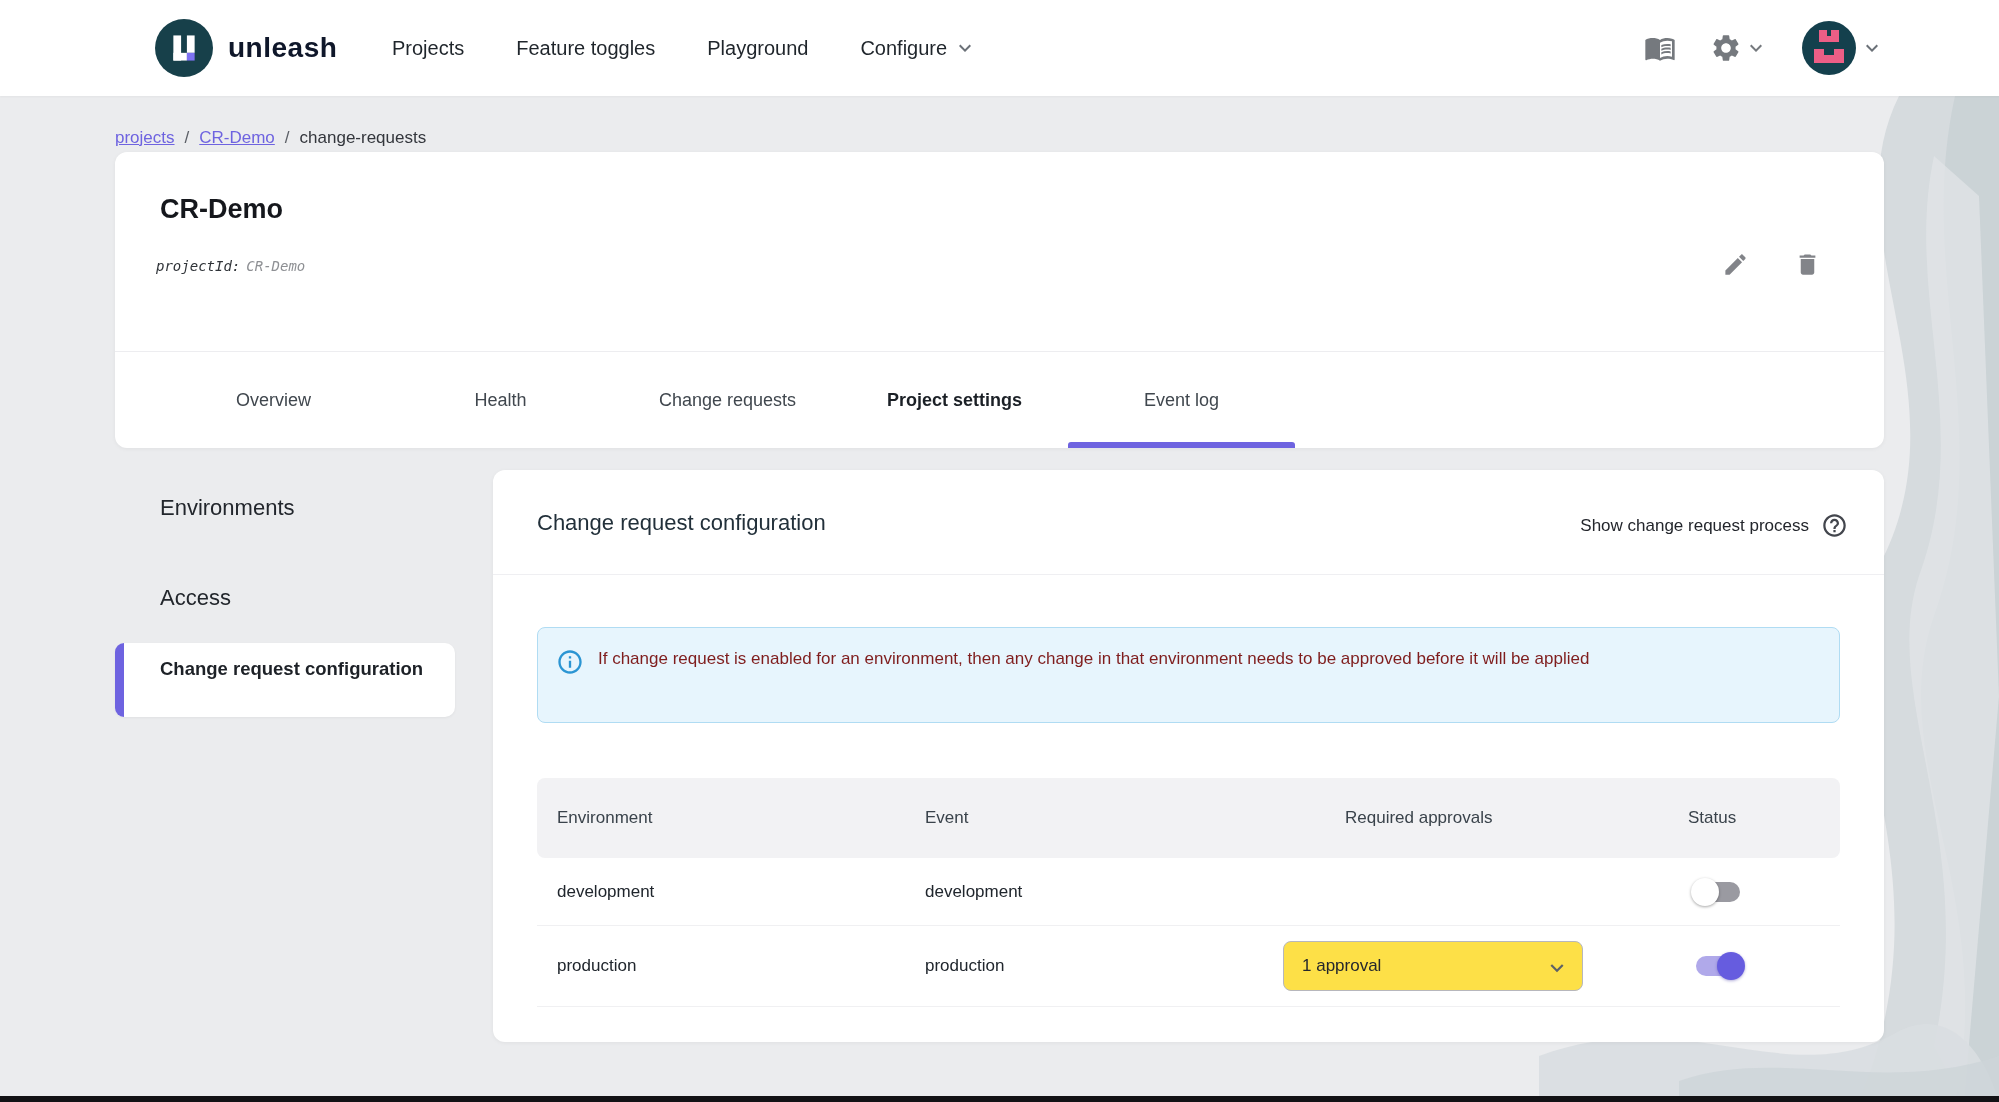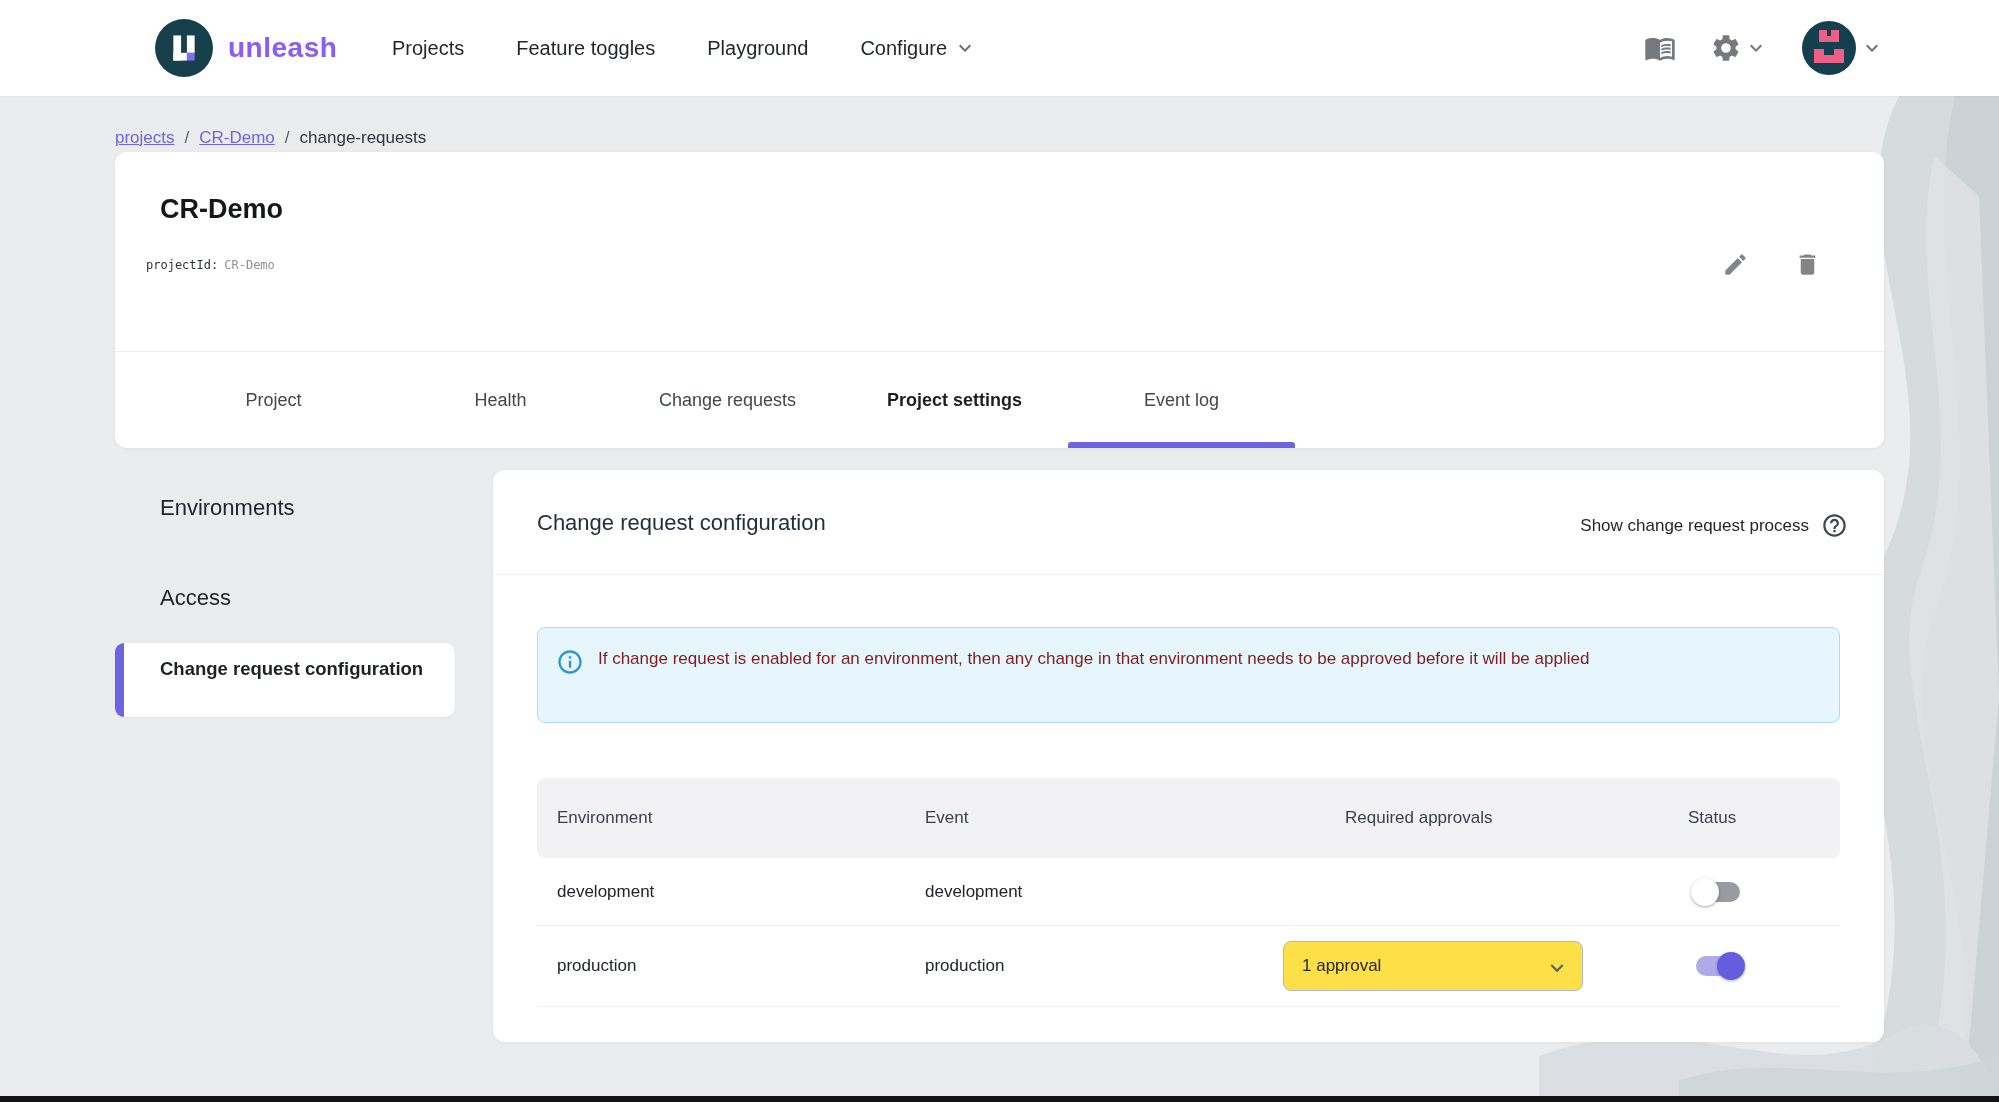"unleash" .brand { color: #8b5cf6 -> #0f172a }
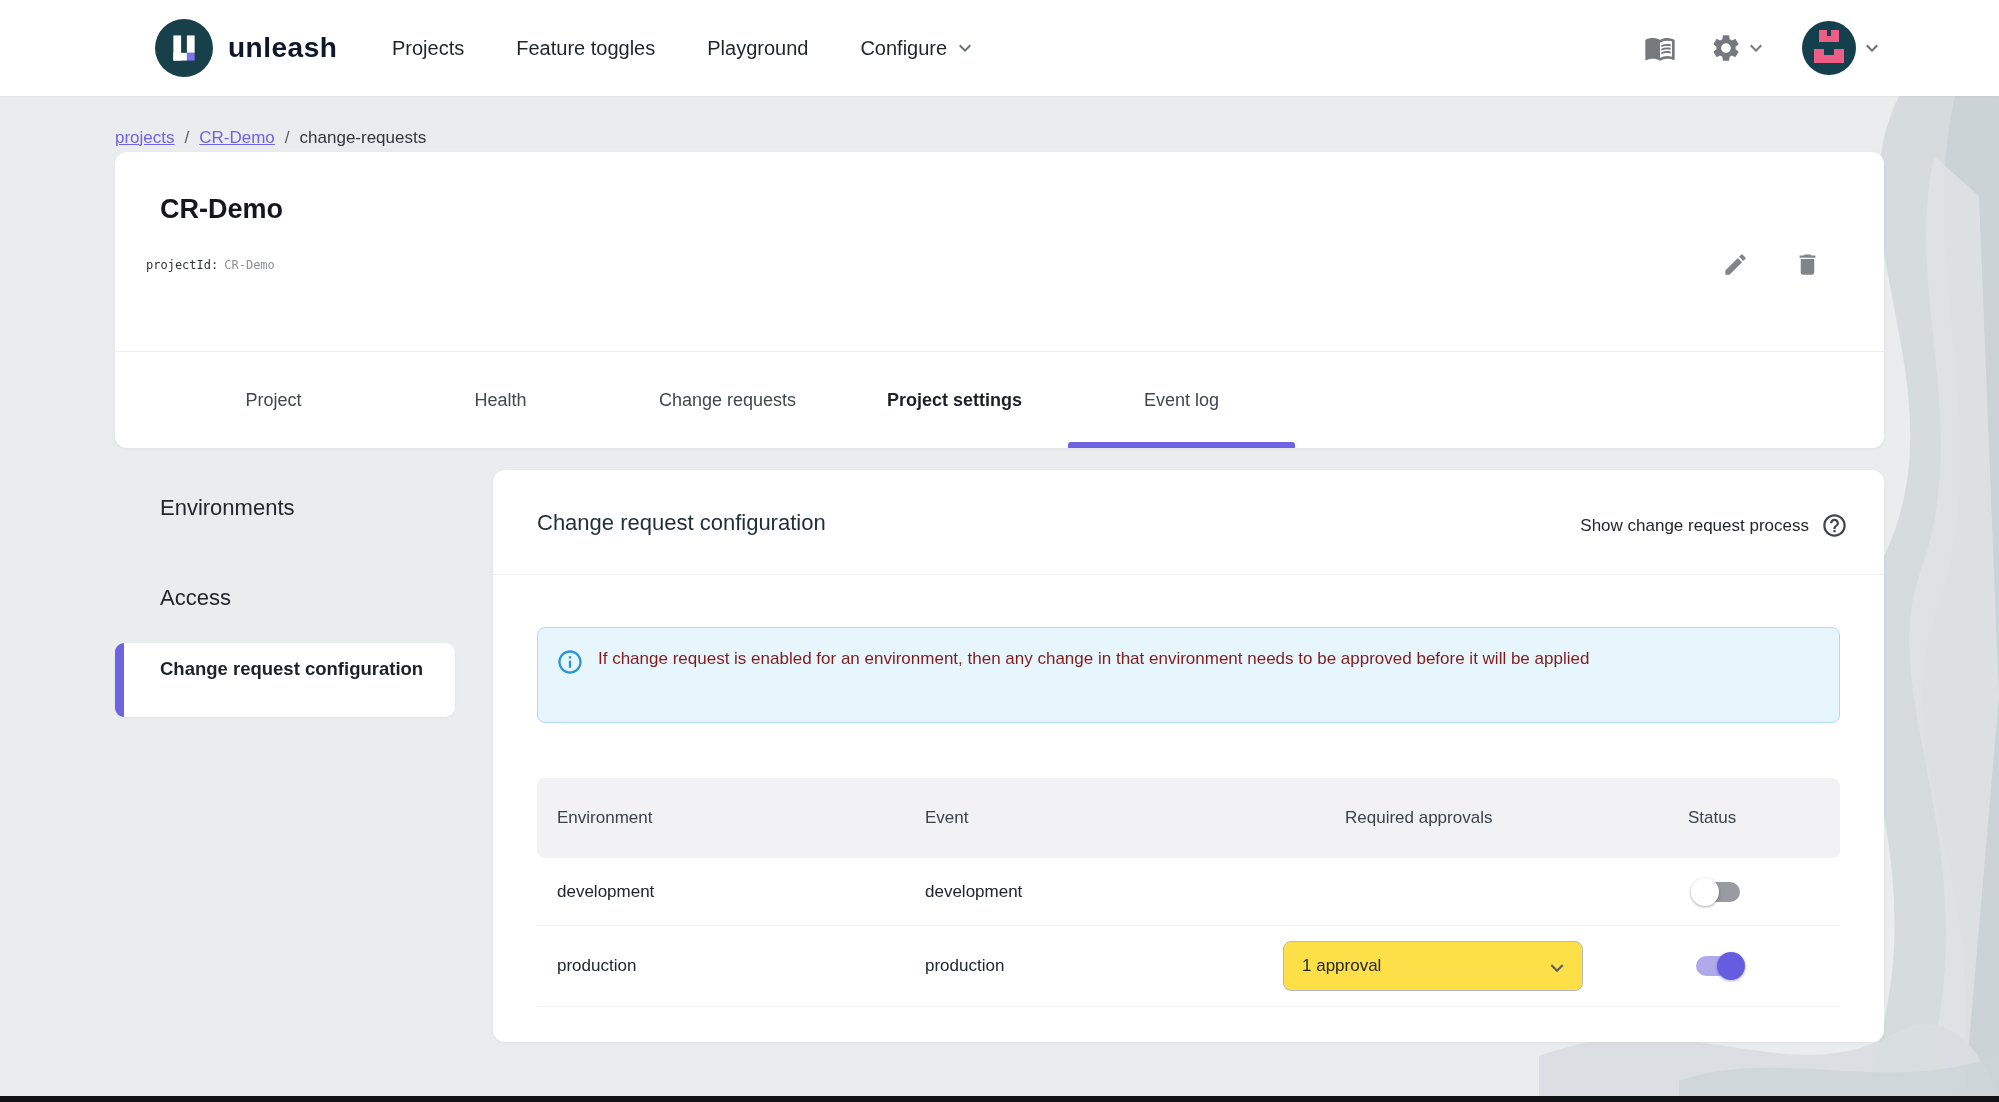"projectId: CR-Demo" .project-id-line { font-size: 12px -> 14px; font-style: none -> italic; left: 31px -> 41px }
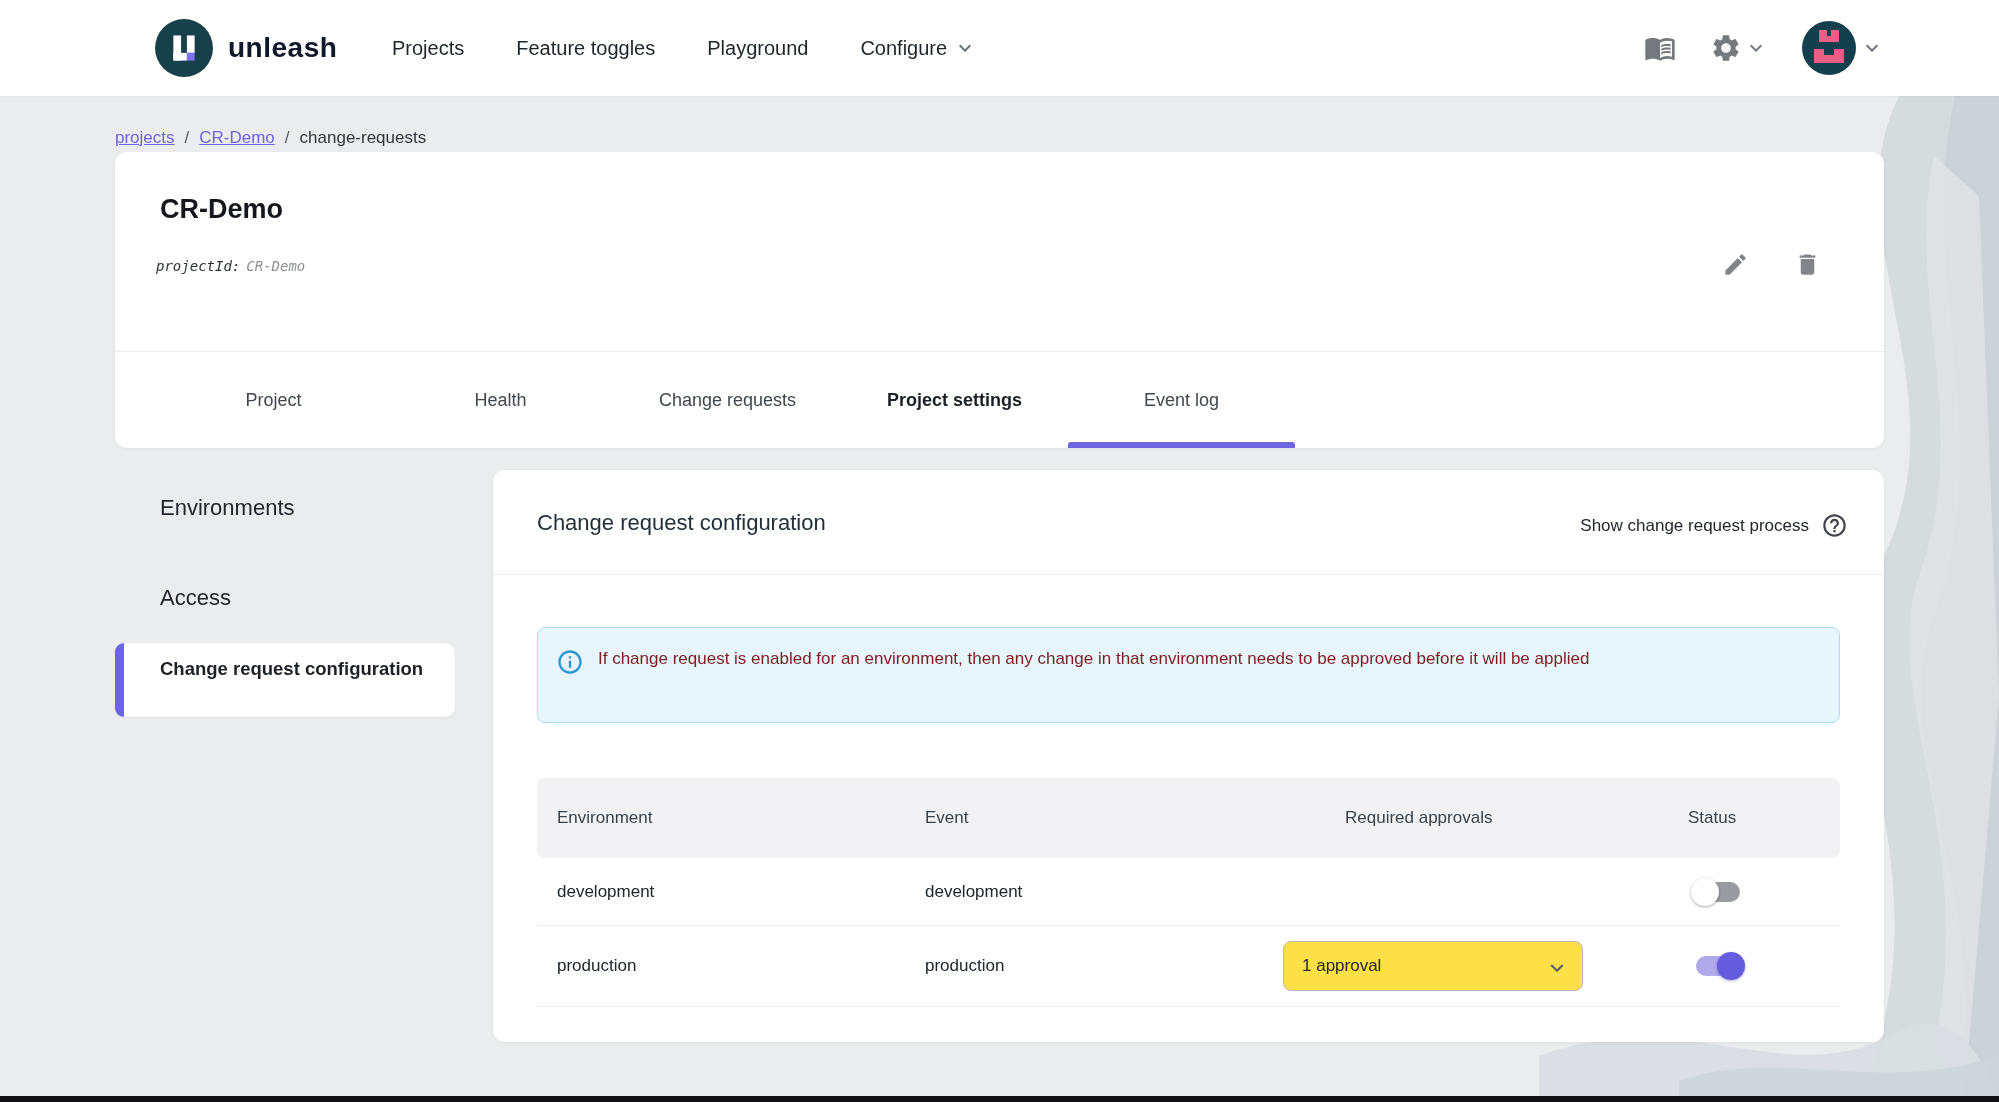"Project" span { text: Project -> Overview }
